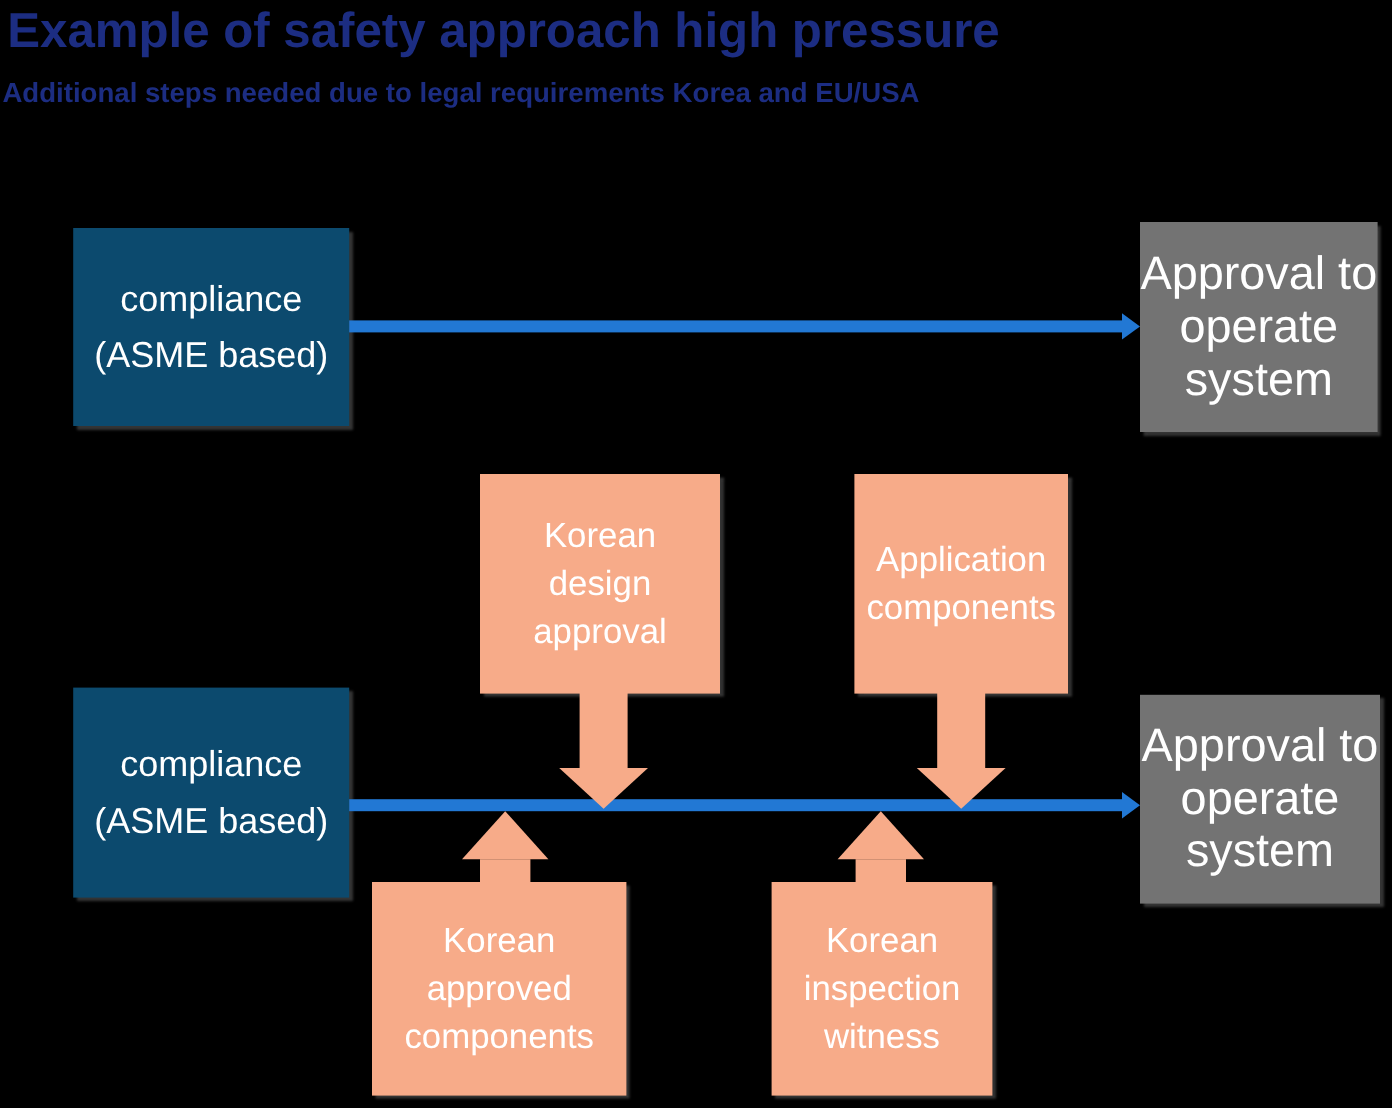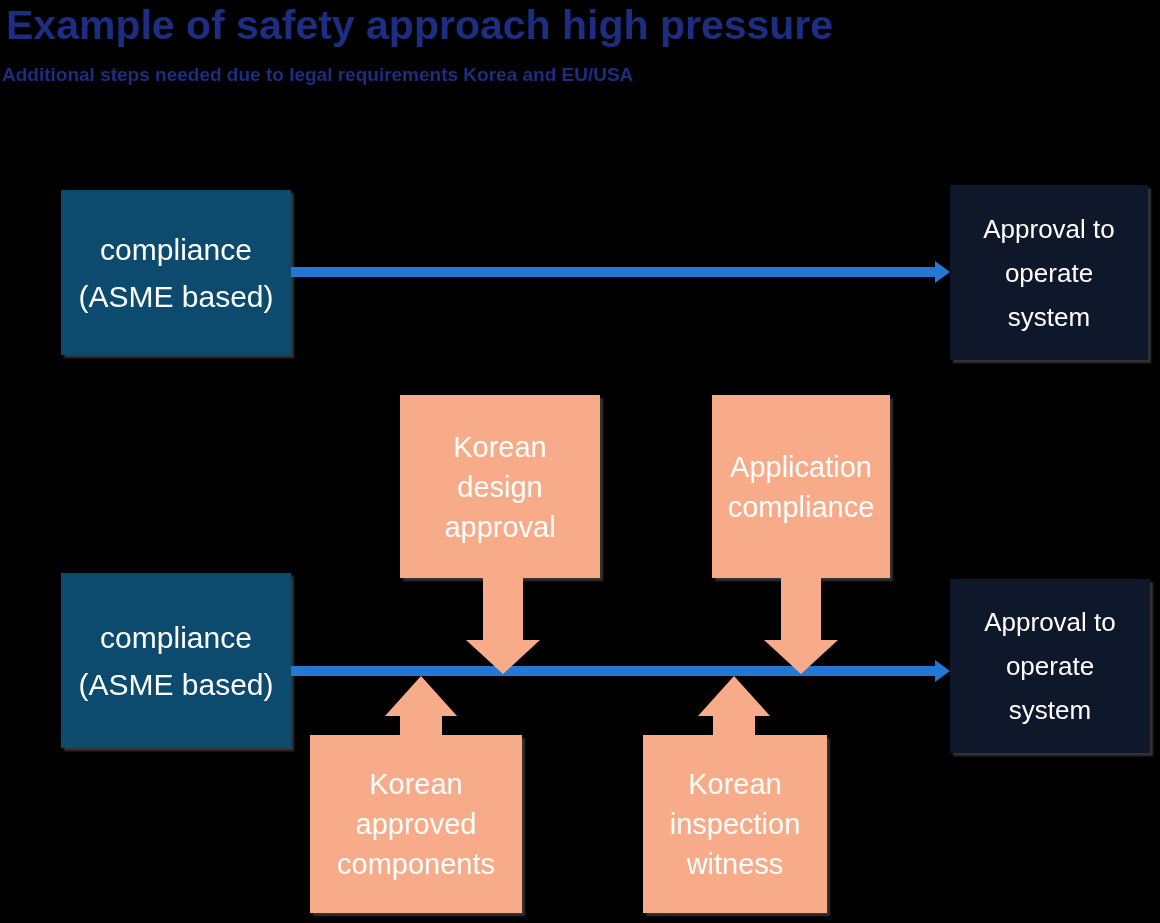"Additional steps needed due to" .subtitle { font-size: 19px -> 23px }
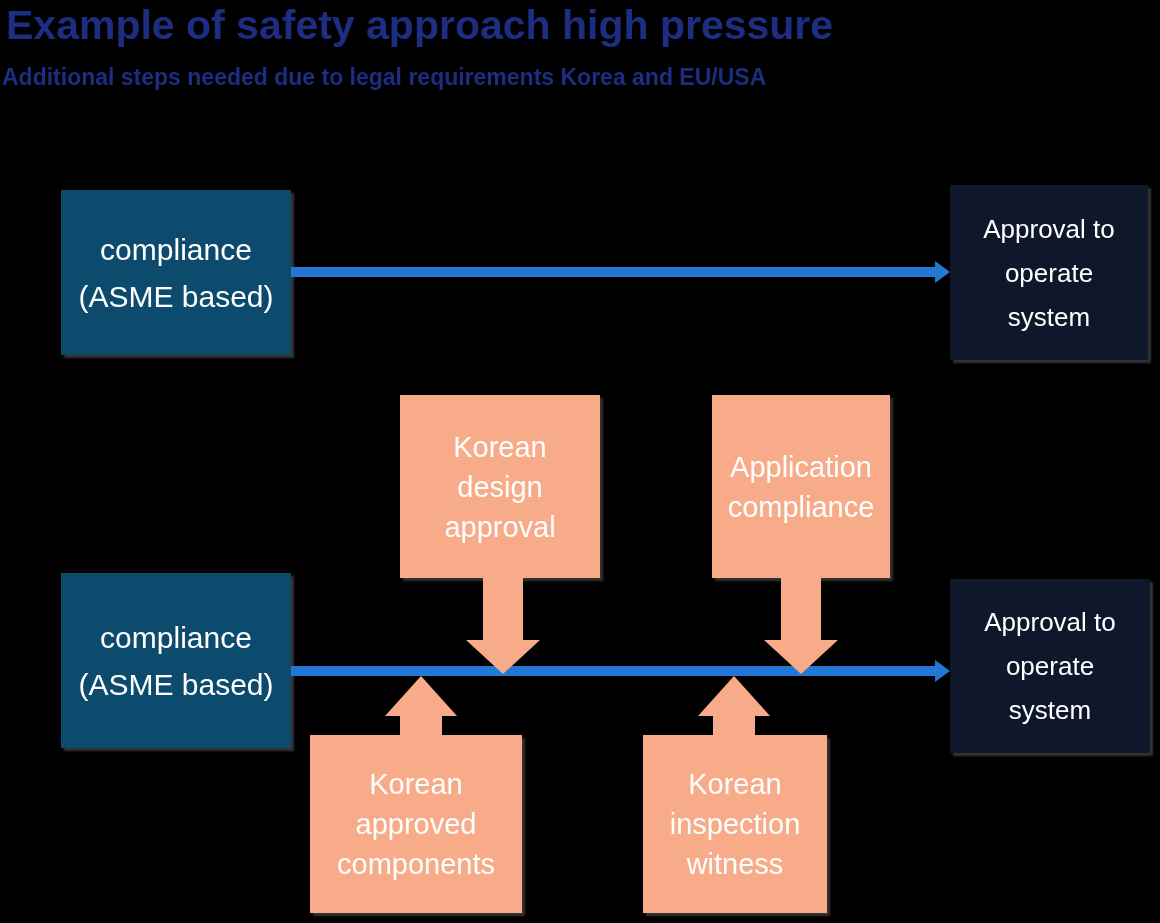"Approval to" .green { background: #0f172a -> #737373; font-size: 26px -> 39px }
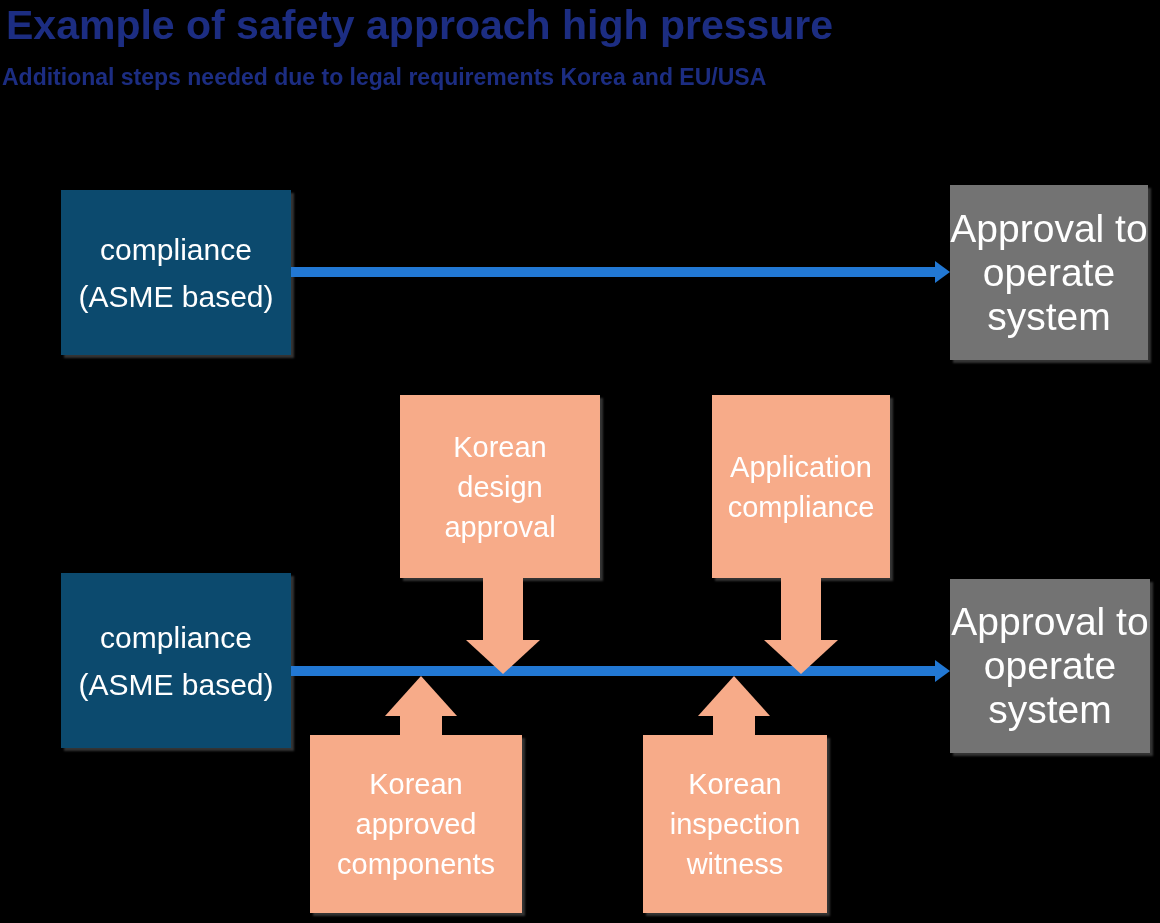"Application" span.label { text: compliance -> components }
